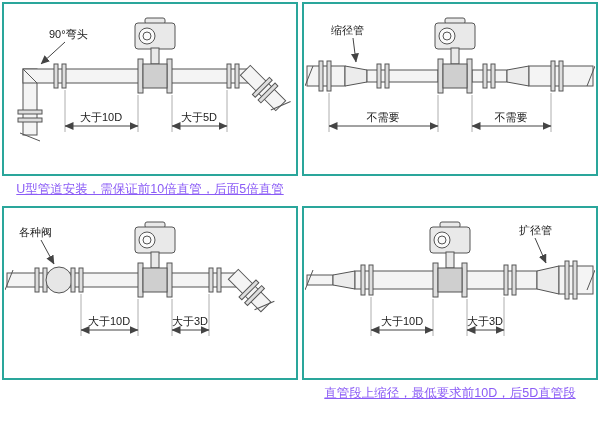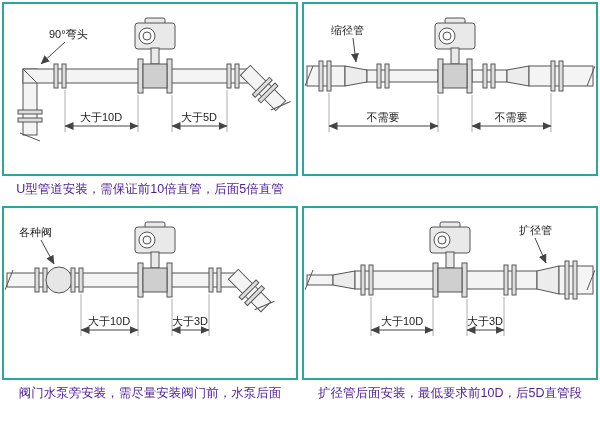"U型管道安装，需保证前10倍直管，后面5倍直管" .caption { color: #4c1d95 -> #8b5cf6; text-decoration: none -> underline }
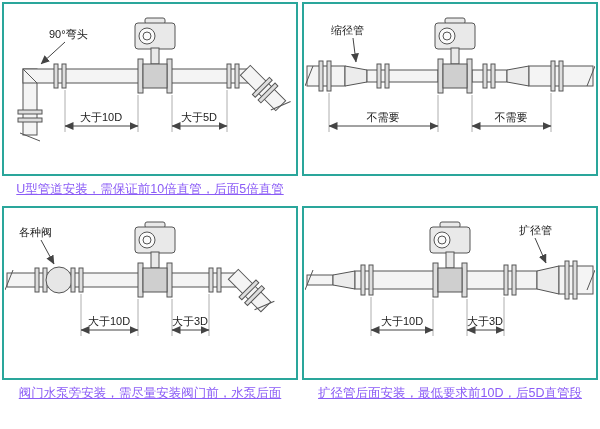"阀门水泵旁安装，需尽量安装阀门前，水泵后面" div { html: <div>阀门水泵旁安装，需尽量安装阀门前，水泵后面</div> -> none }
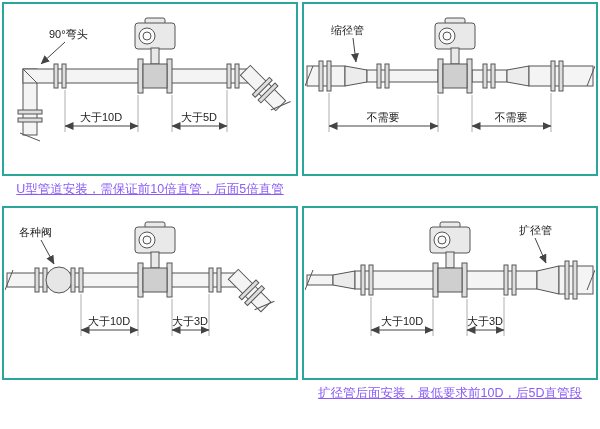"扩径管后面安装，最低要求前10D，后5D直管段" figcaption.caption { text: 扩径管后面安装 -> 直管段上缩径 }
